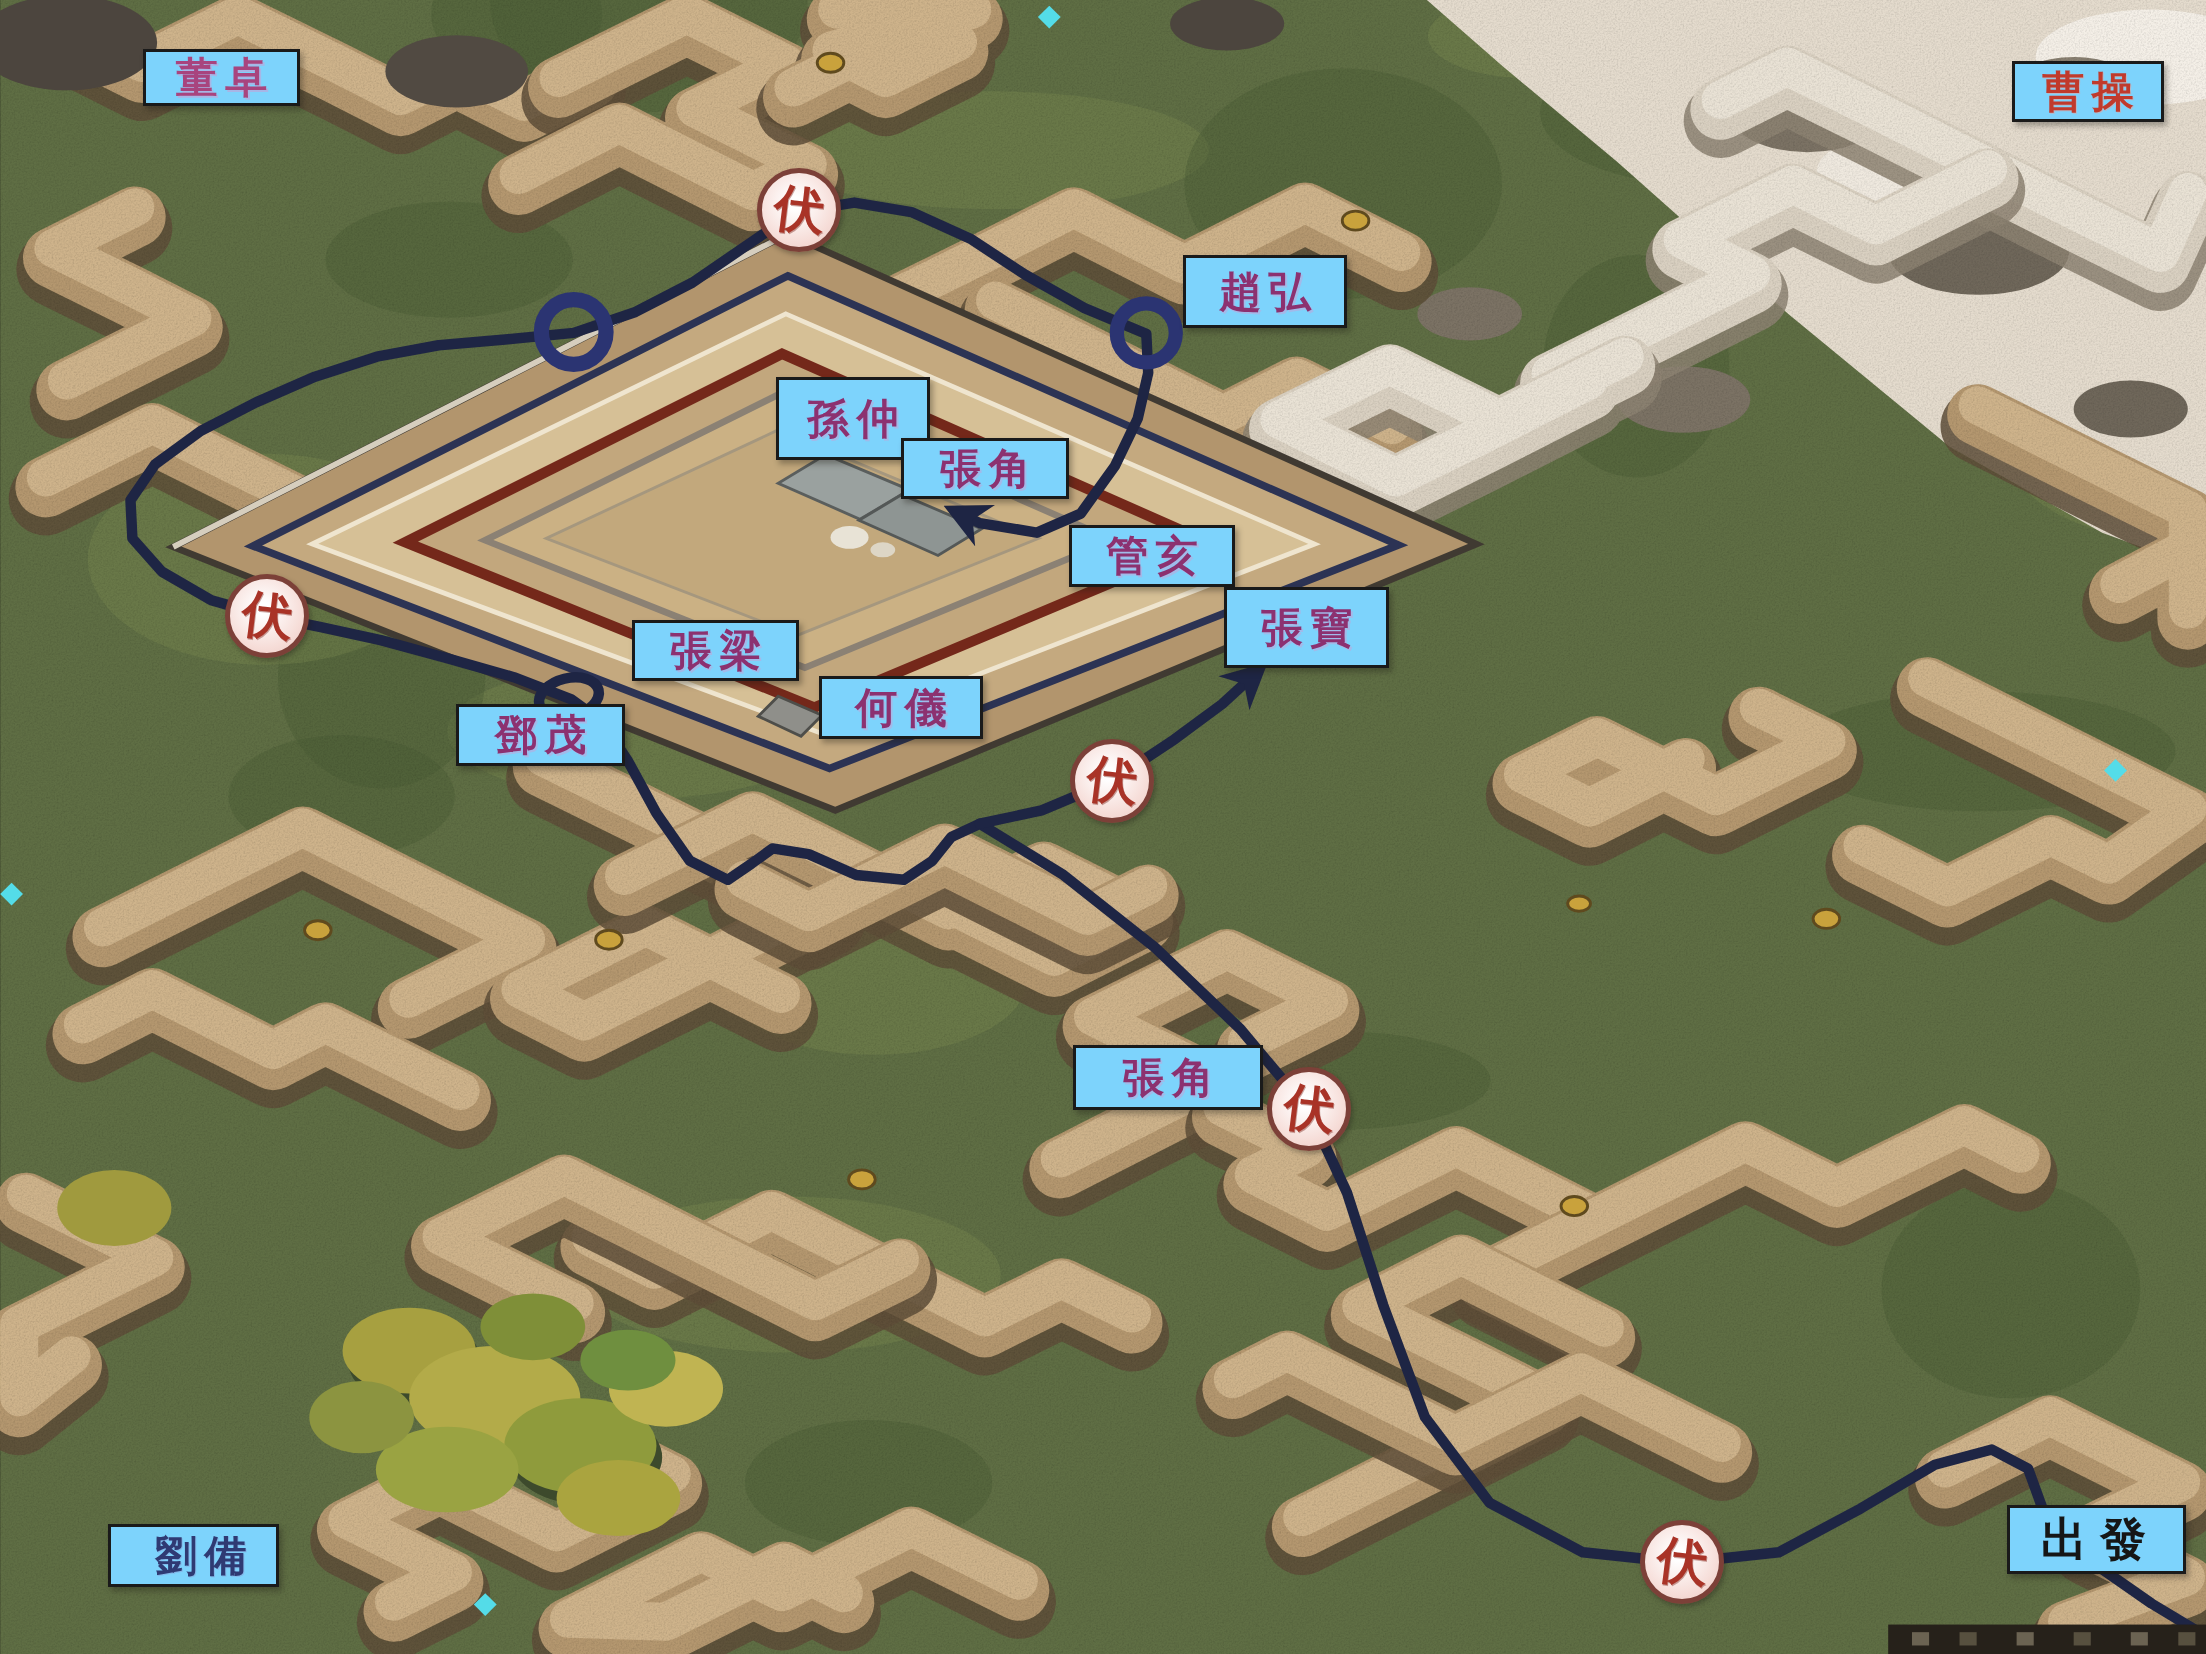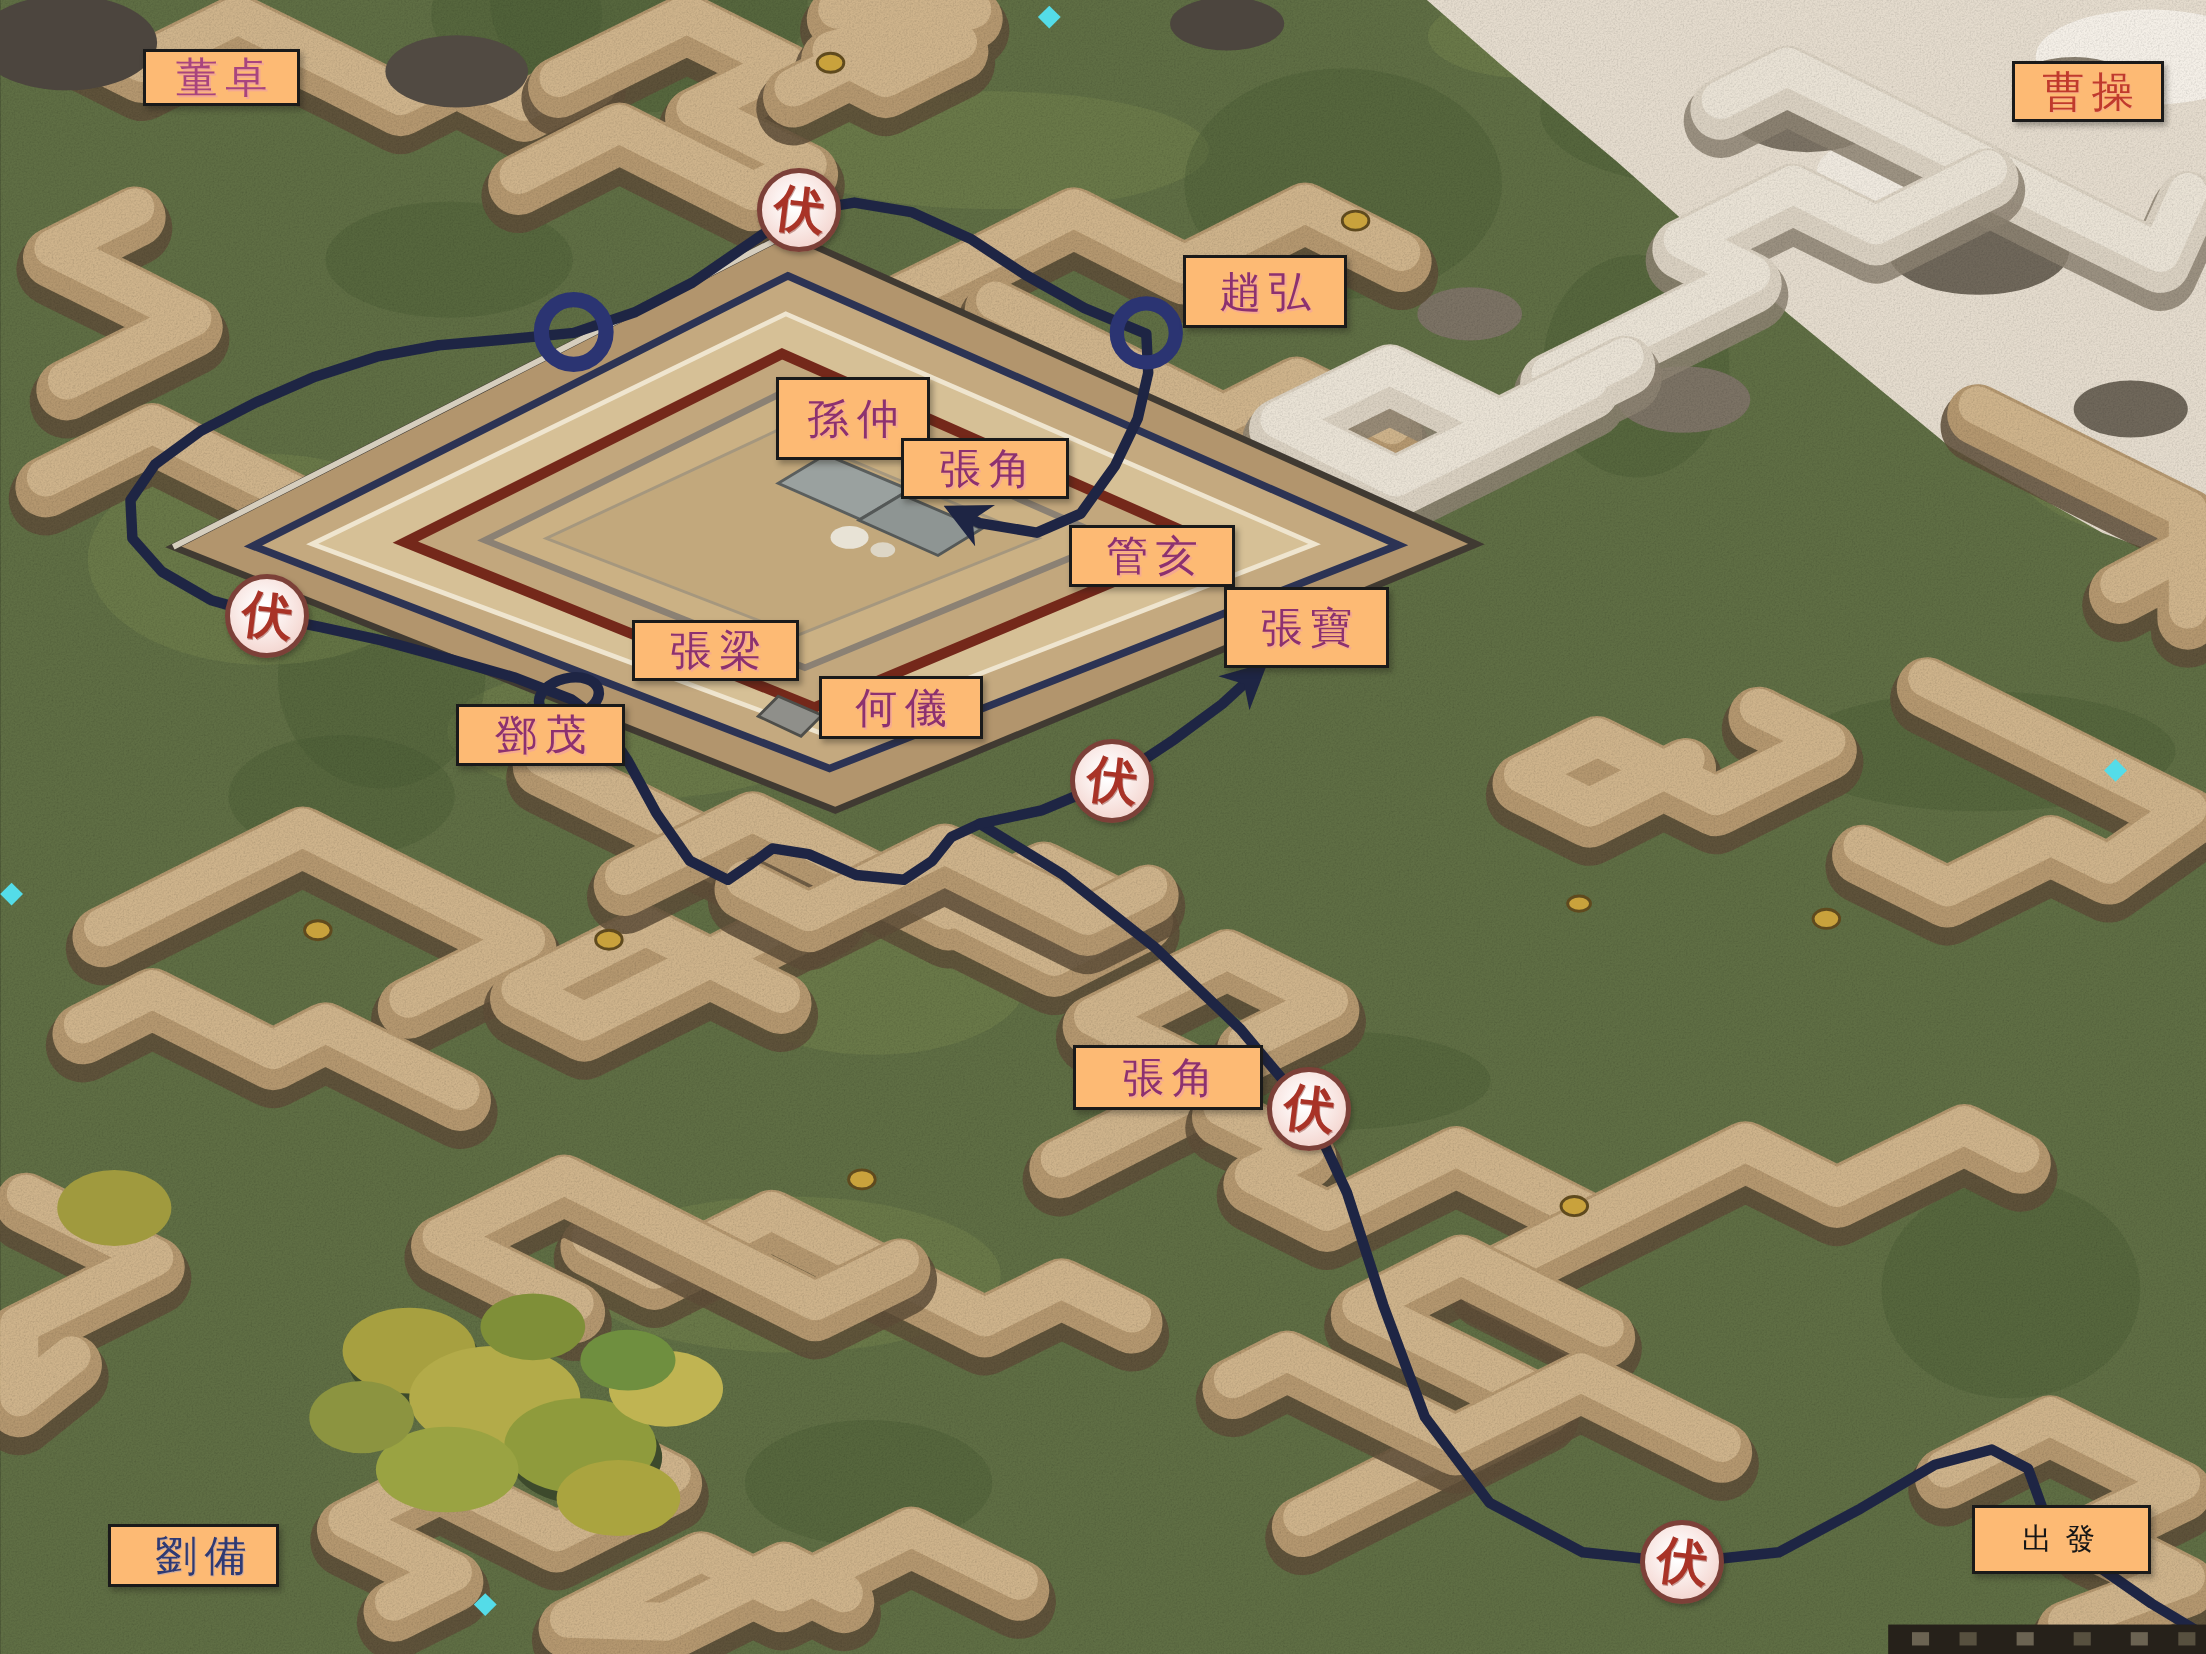"董卓" .plabel { background: #fdba74 -> #7dd3fc; font-weight: normal -> bold }
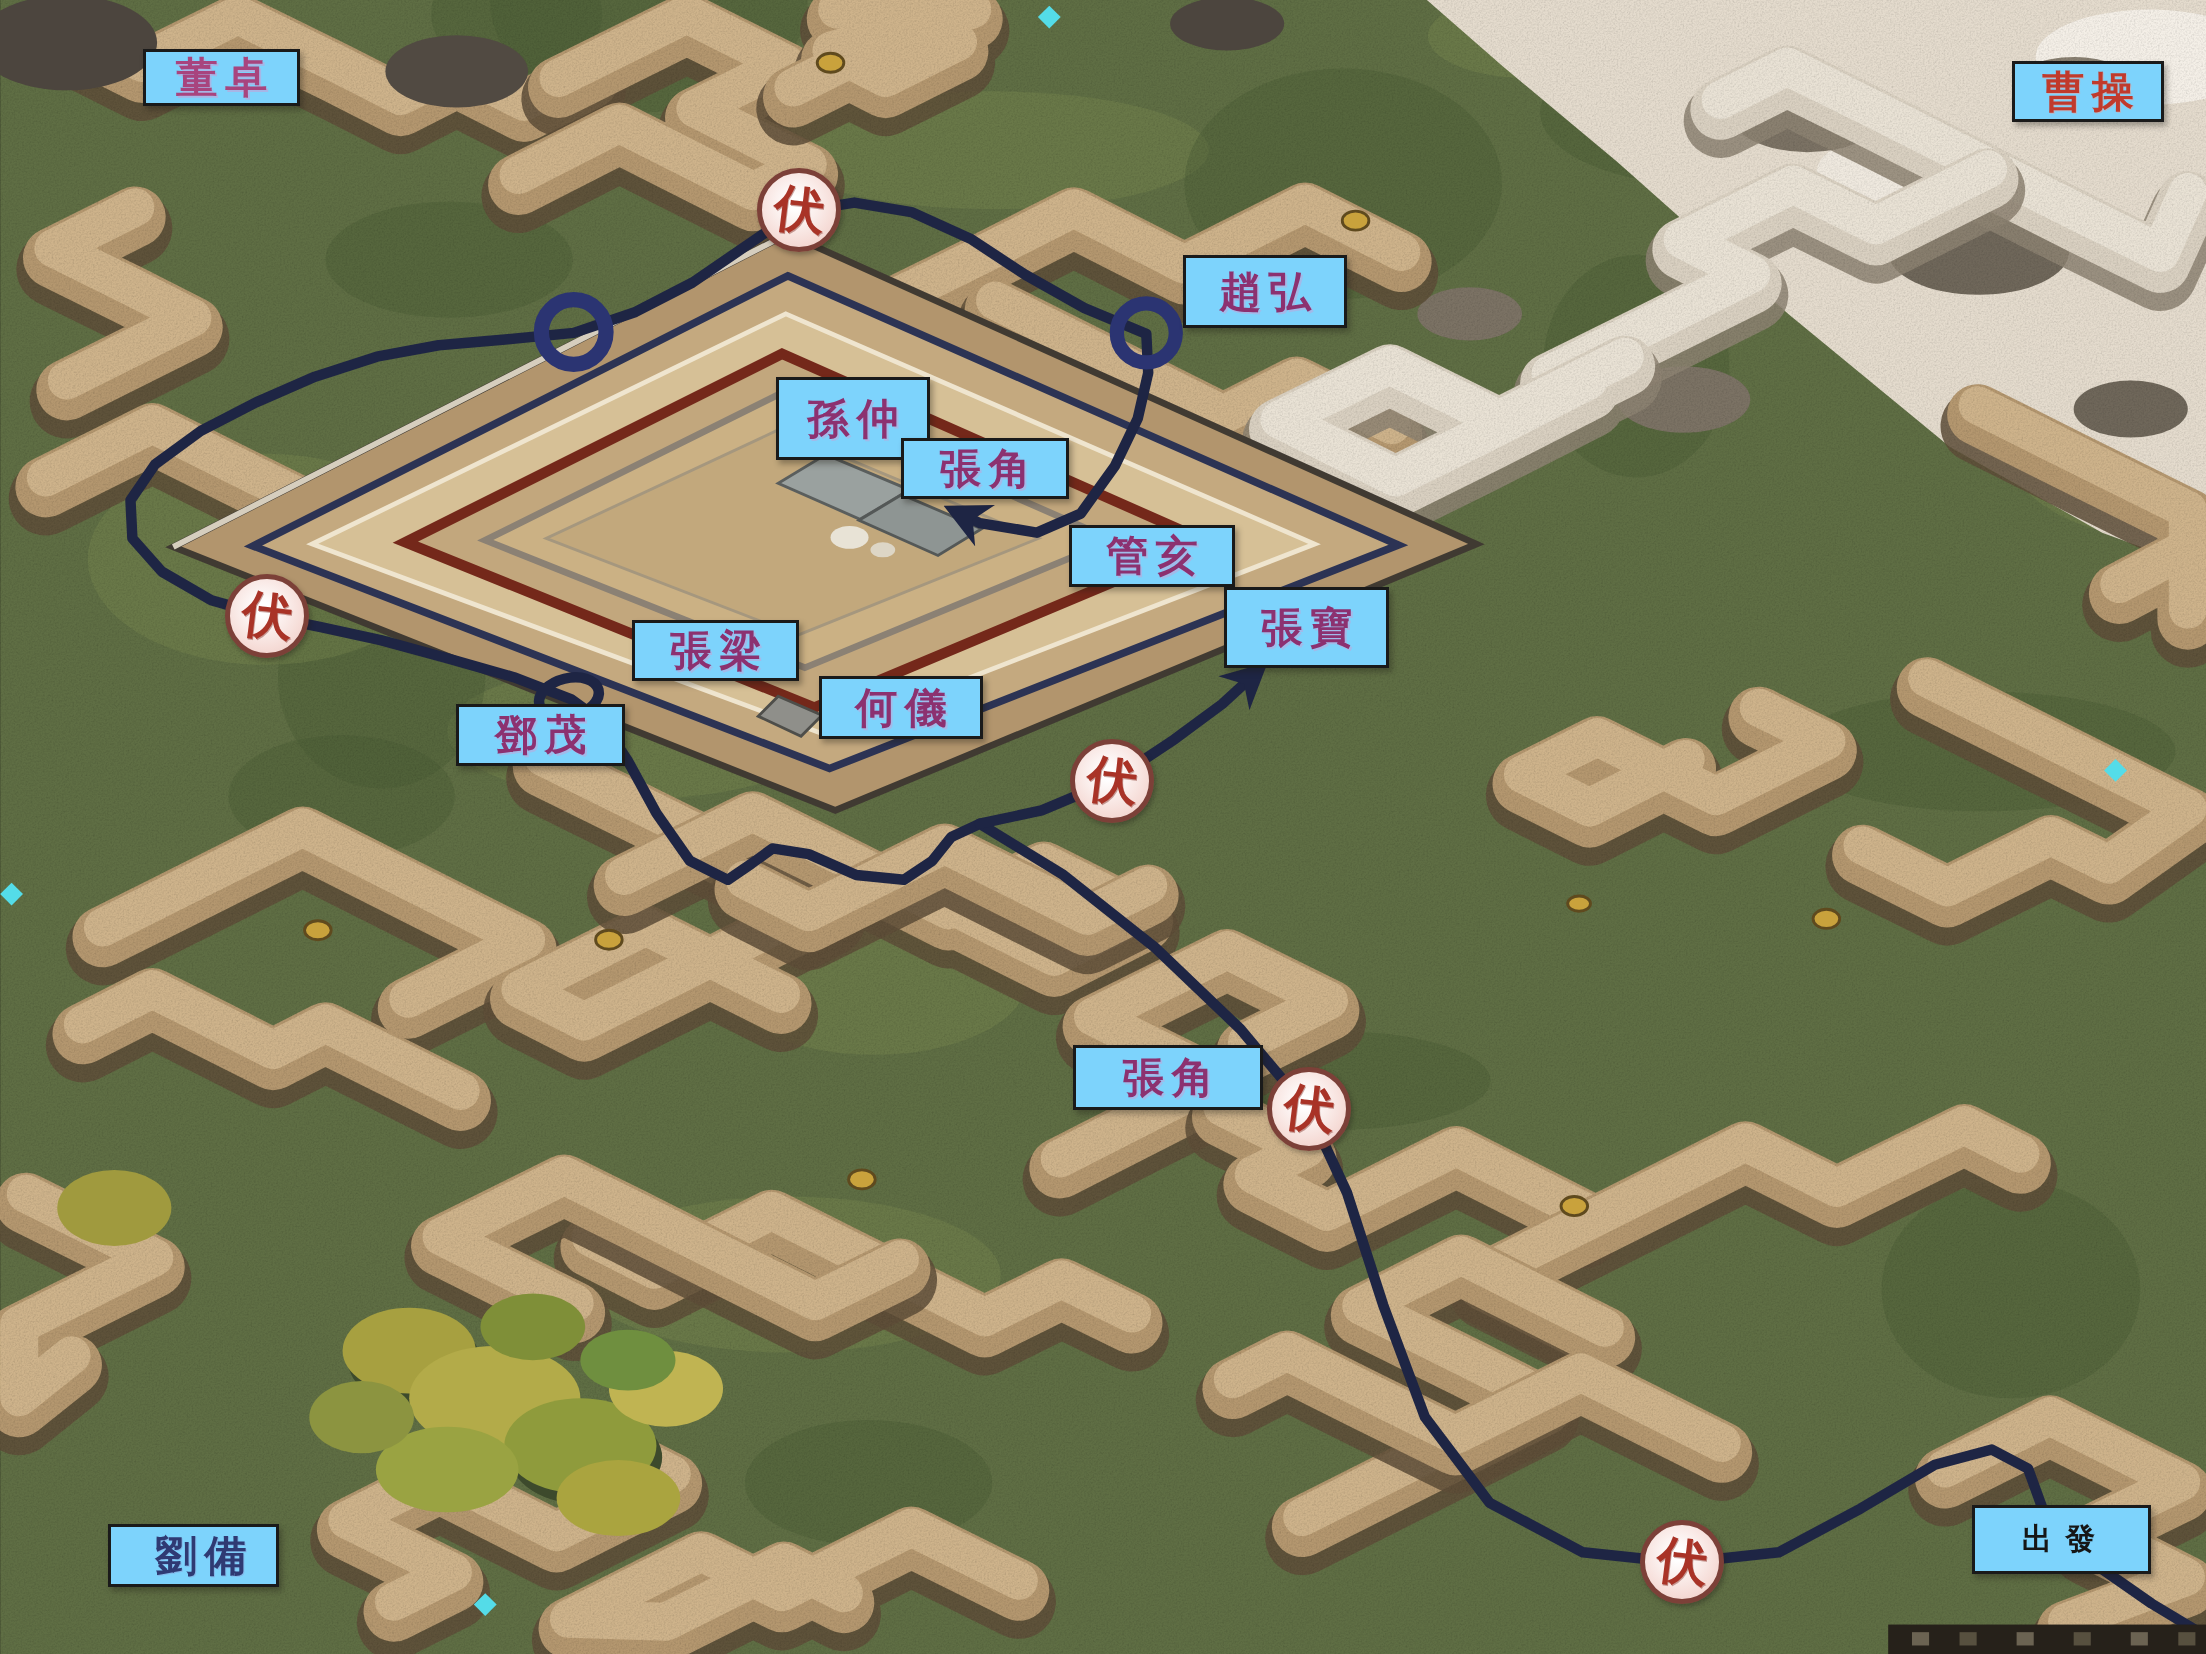"出發" .depart { font-size: 30px -> 46px; margin-left: none -> 35px }
